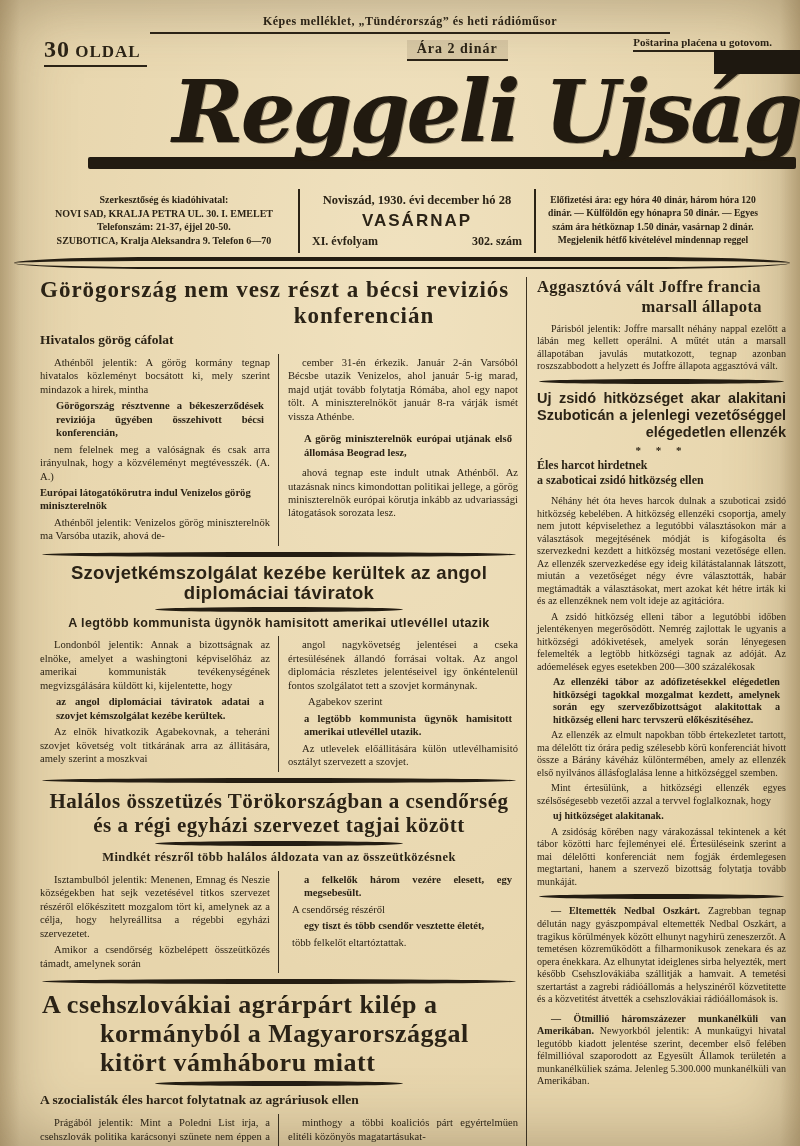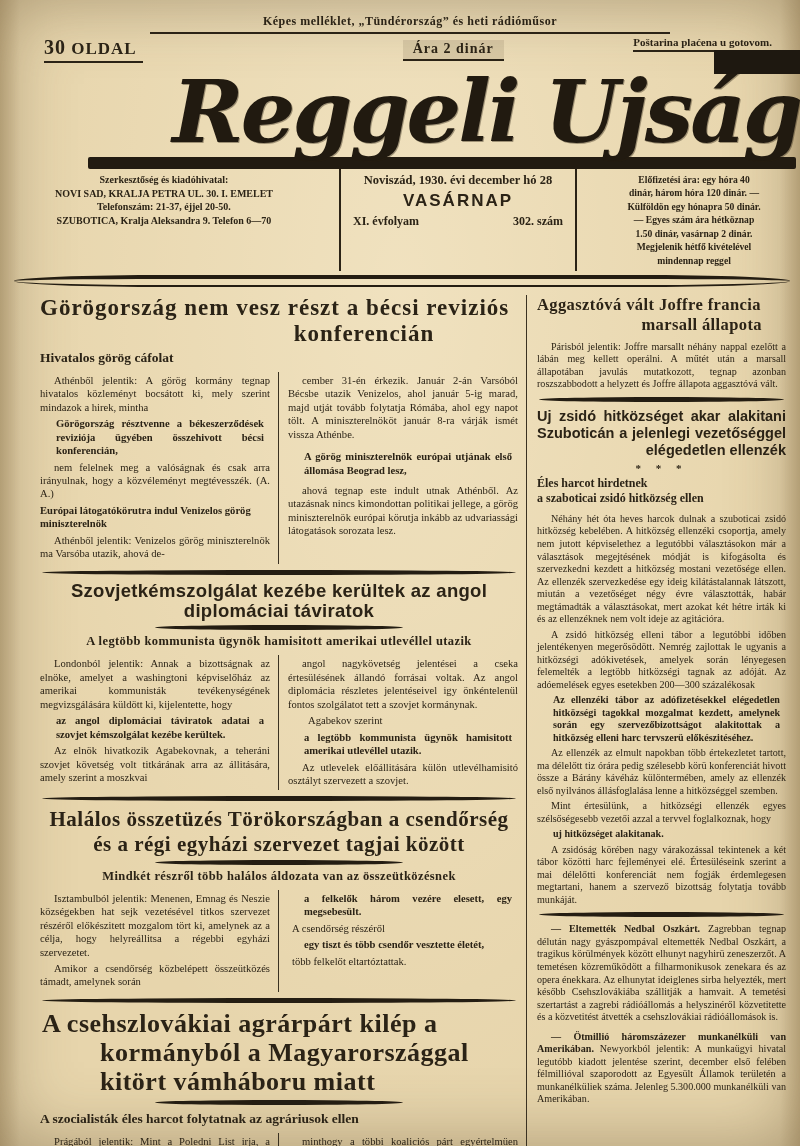"30" #pages .num { font-size: 20px -> 24px }
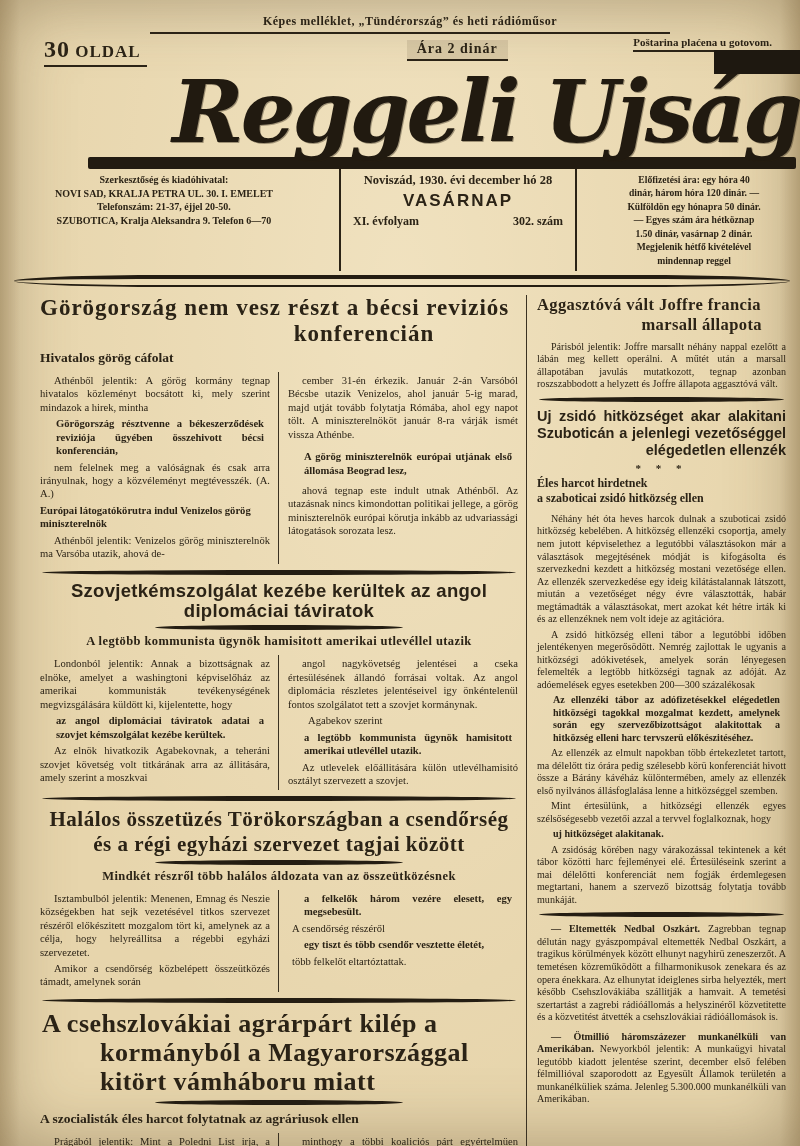"Szerkesztőség és kiadóhivatal:" #dateline { gap: 41px -> none; margin: 0 30px 0 30px -> 20px 30px 0 30px }
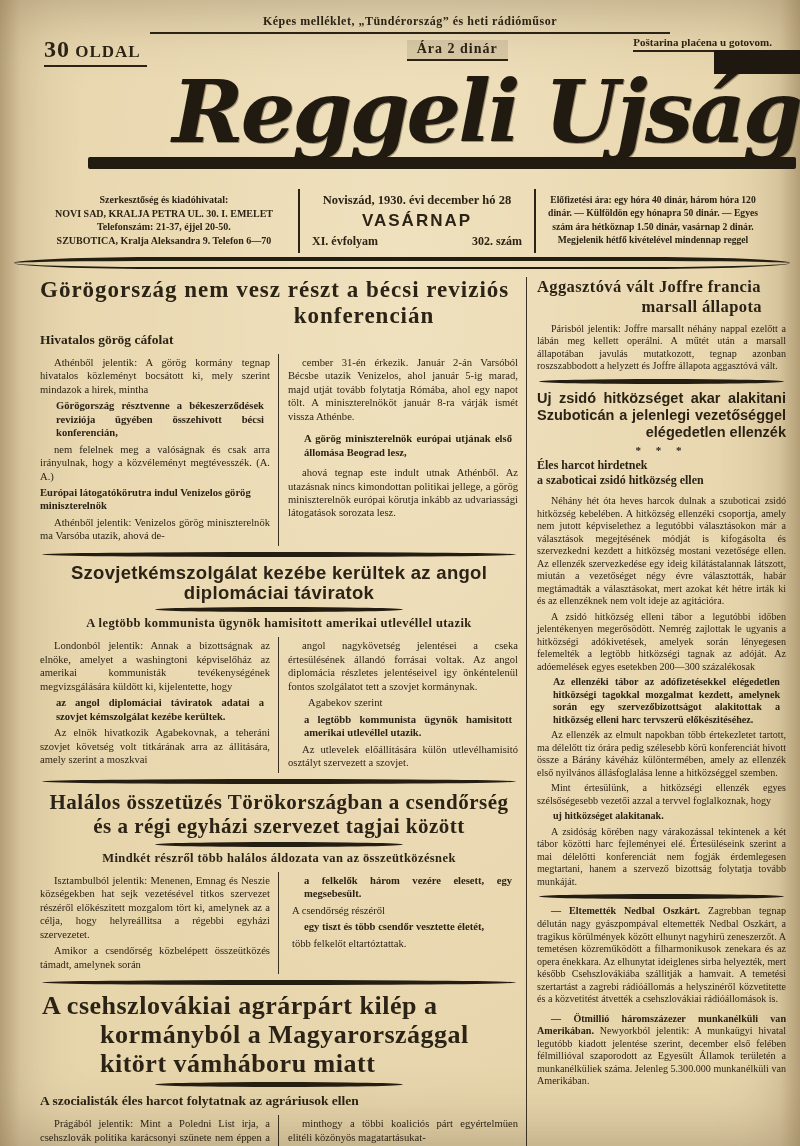"A legtöbb kommunista ügynök hamisitott amerikai utlevéllel utazik" .subhead.sans { font-family: Liberation Serif, serif -> Liberation Sans, sans-serif }
